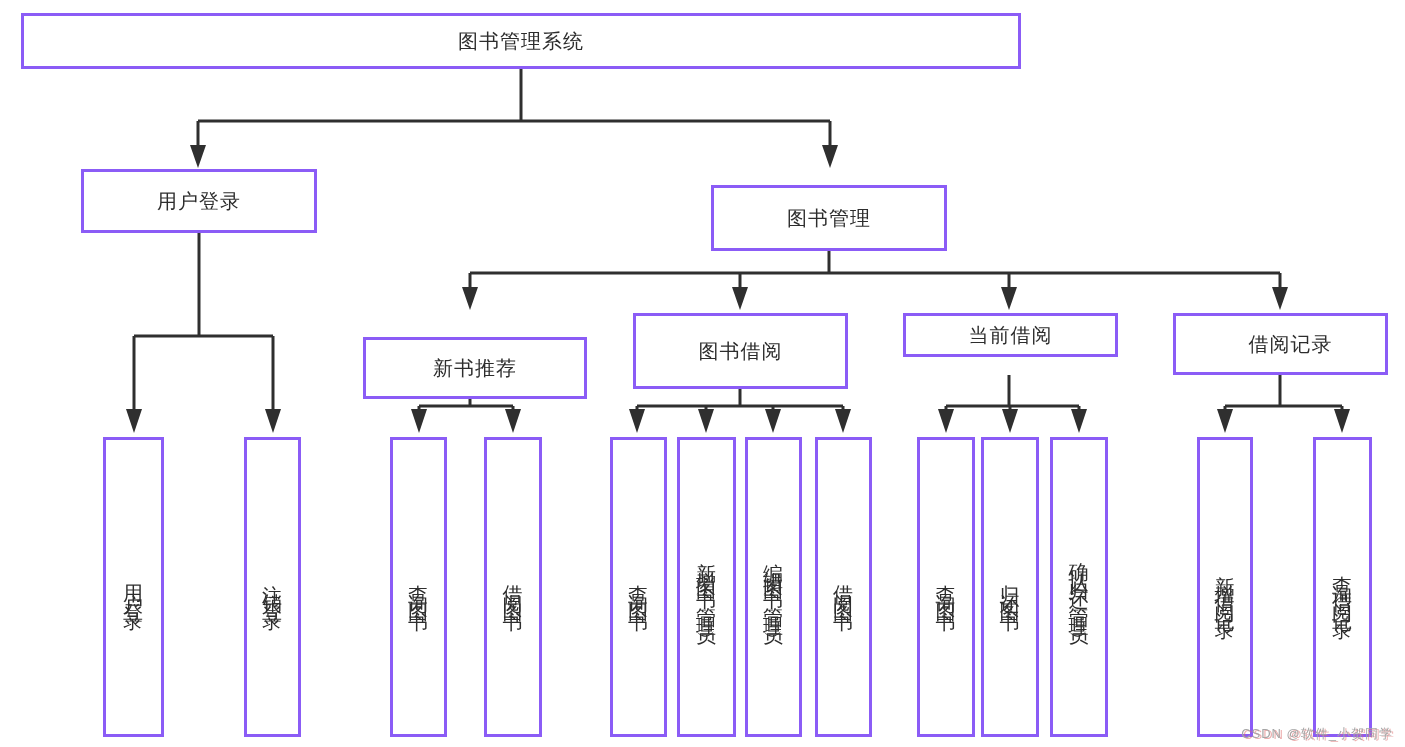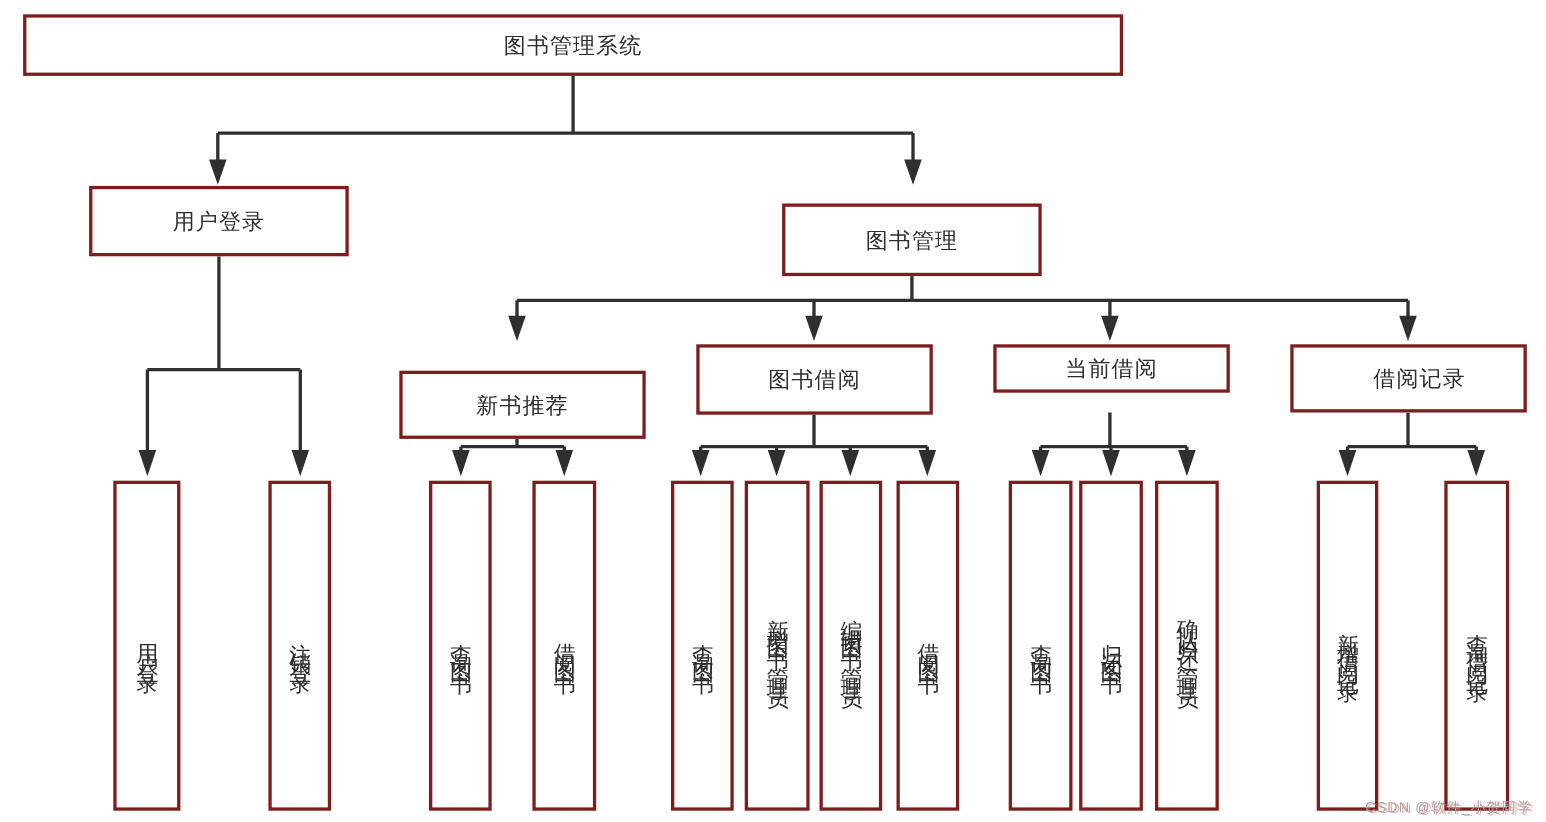"图书管理系统" .node { border: 3px solid #7f1d1d -> 3px solid #8b5cf6 }
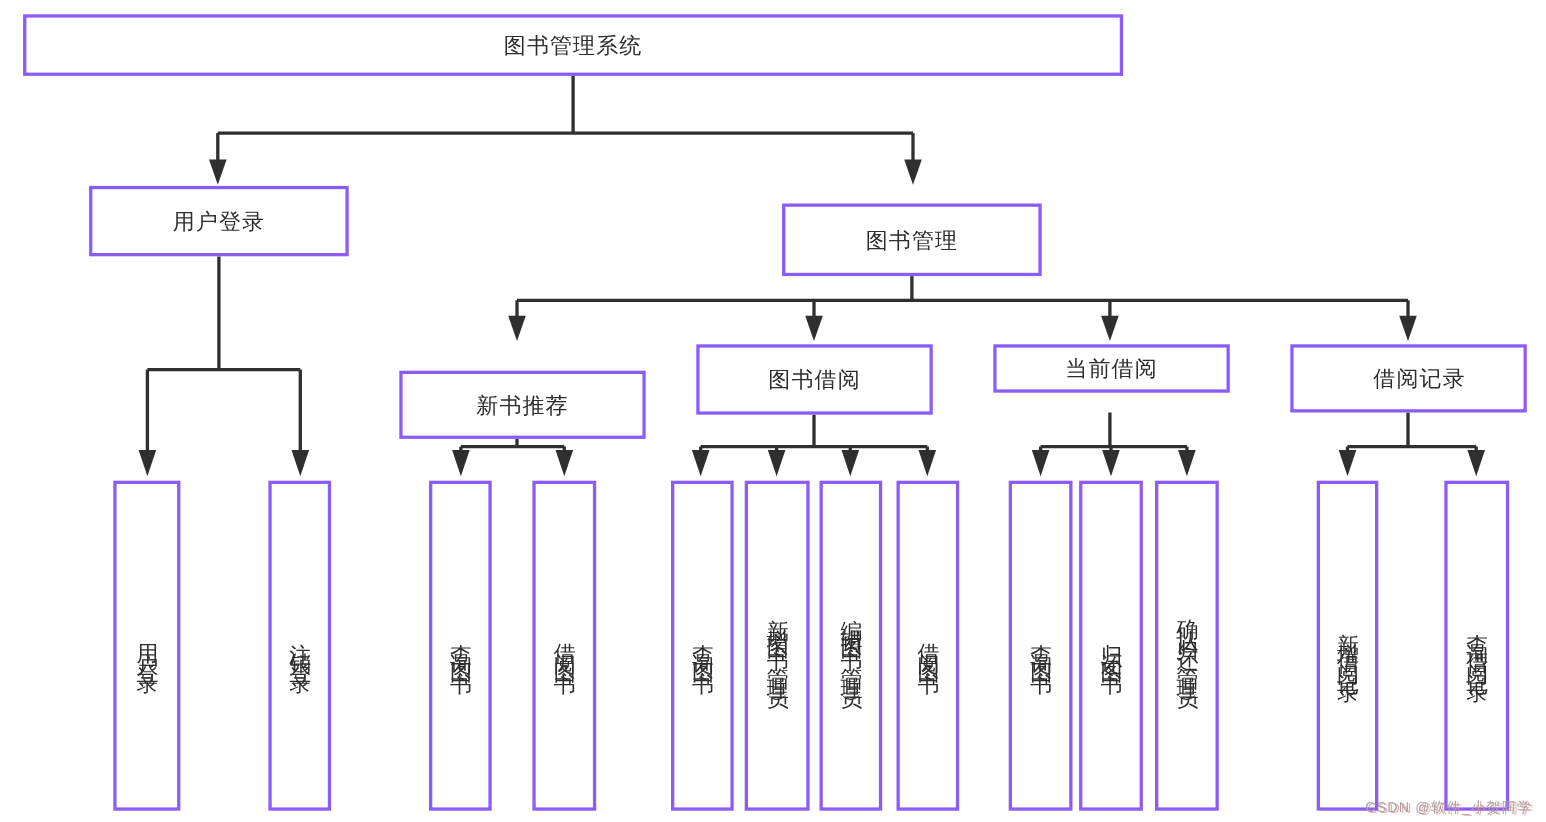"图书借阅" div.node { height: 64px -> 76px }
